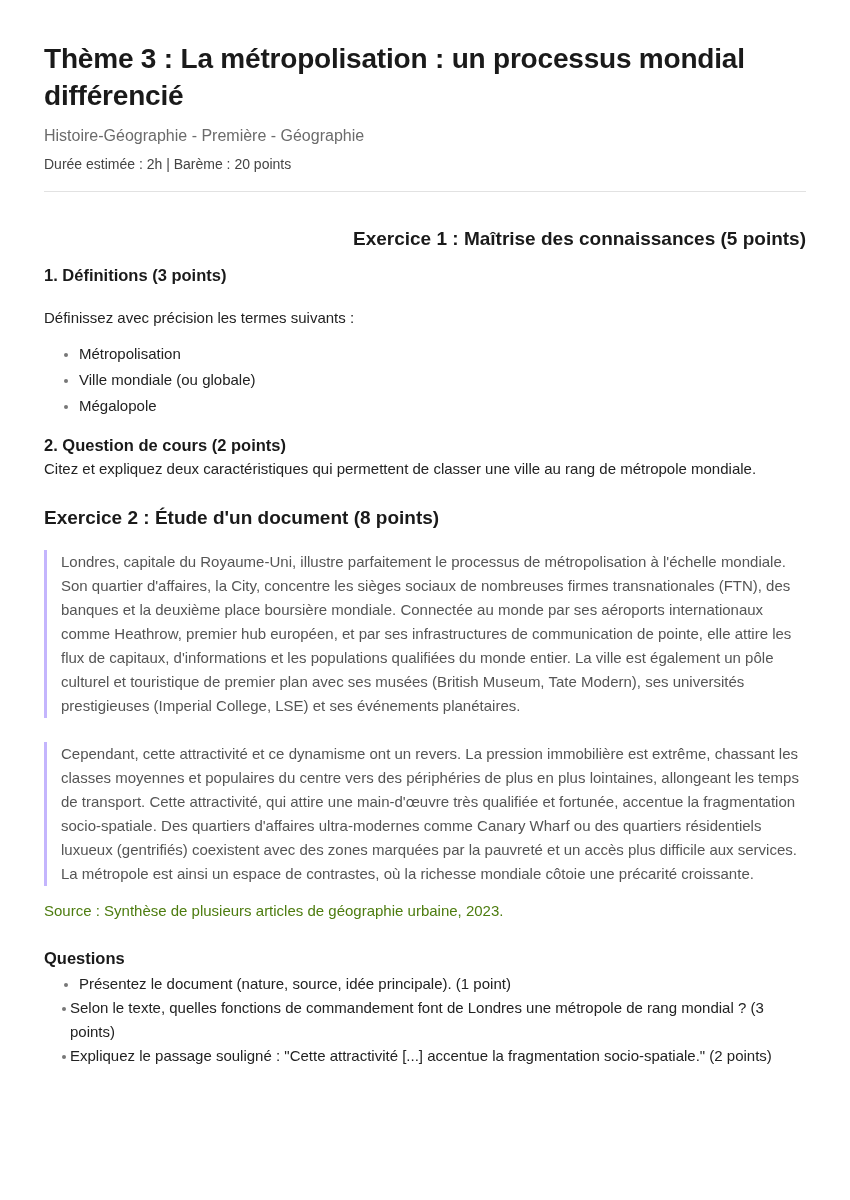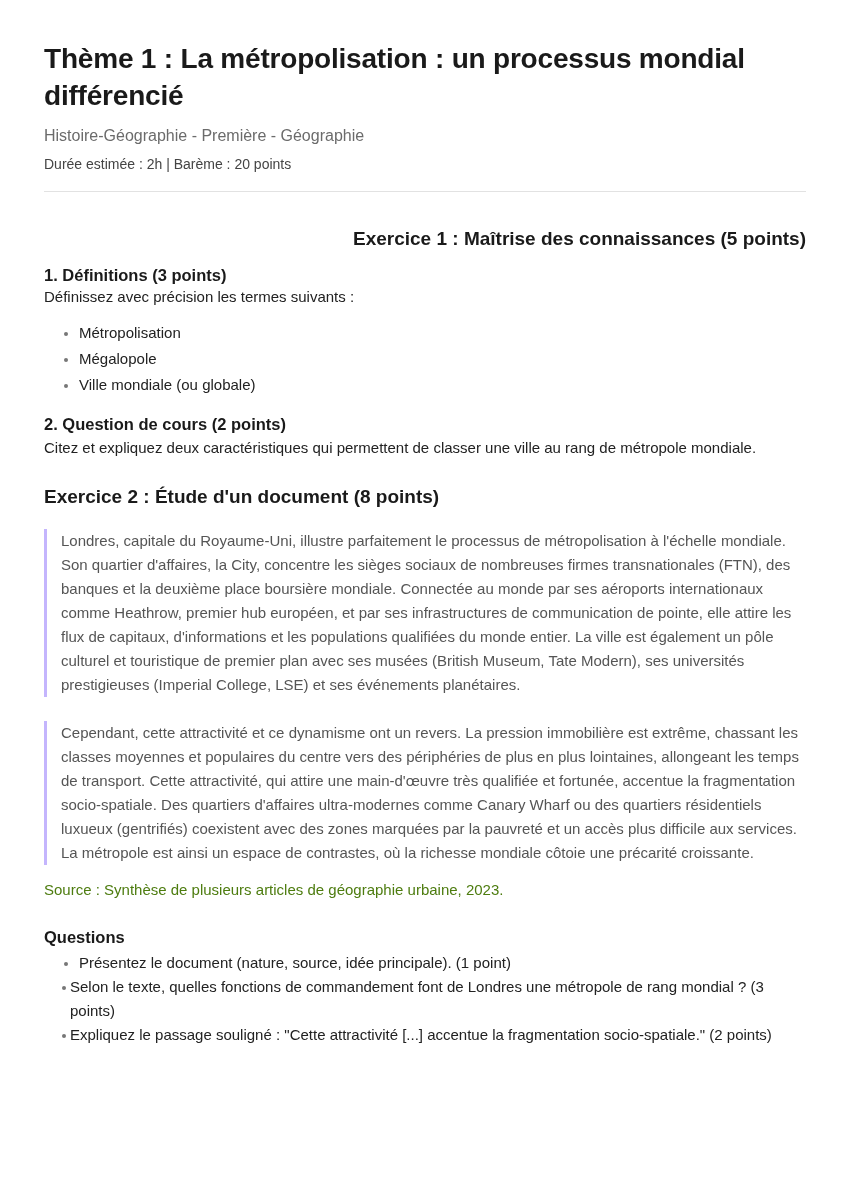"Thème 1 : La métropolisation" h1 { text: 1 -> 3 }
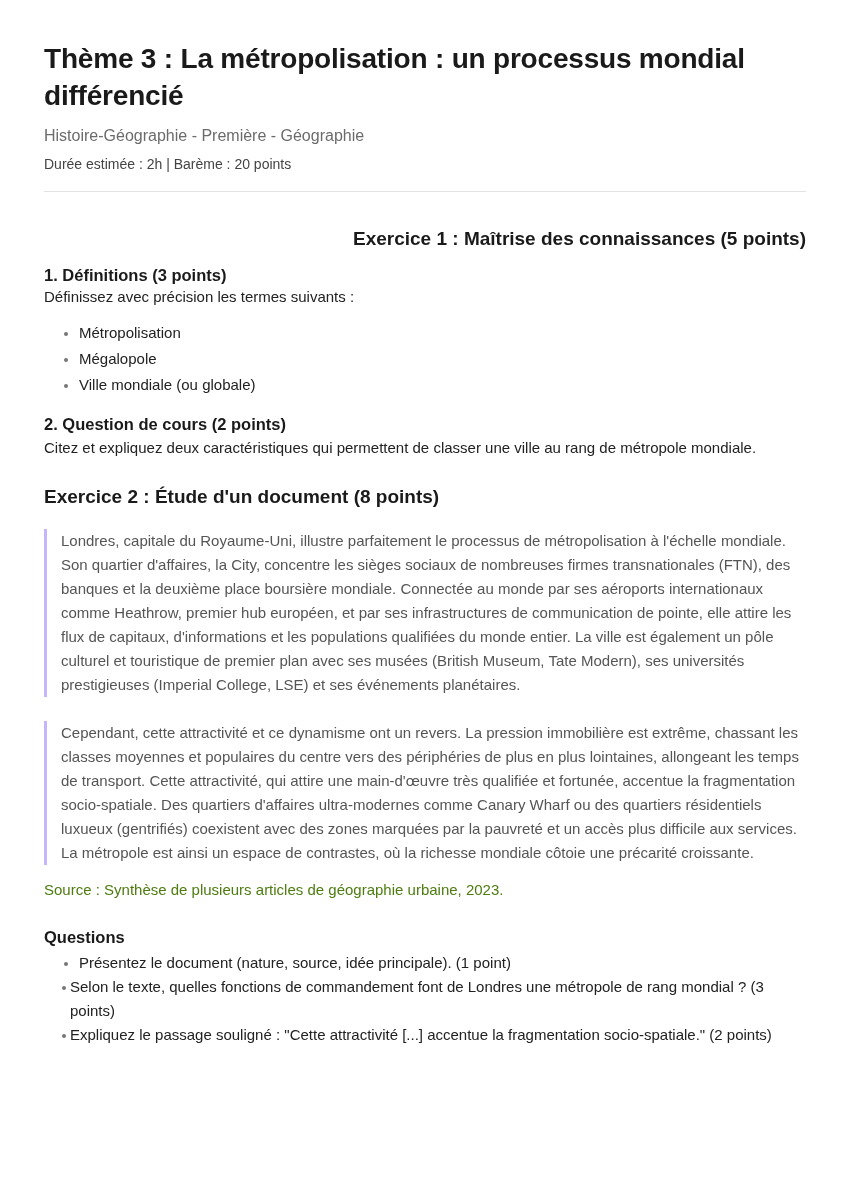"Définissez avec précision les termes" .def-intro { margin-top: 0 -> 21px }
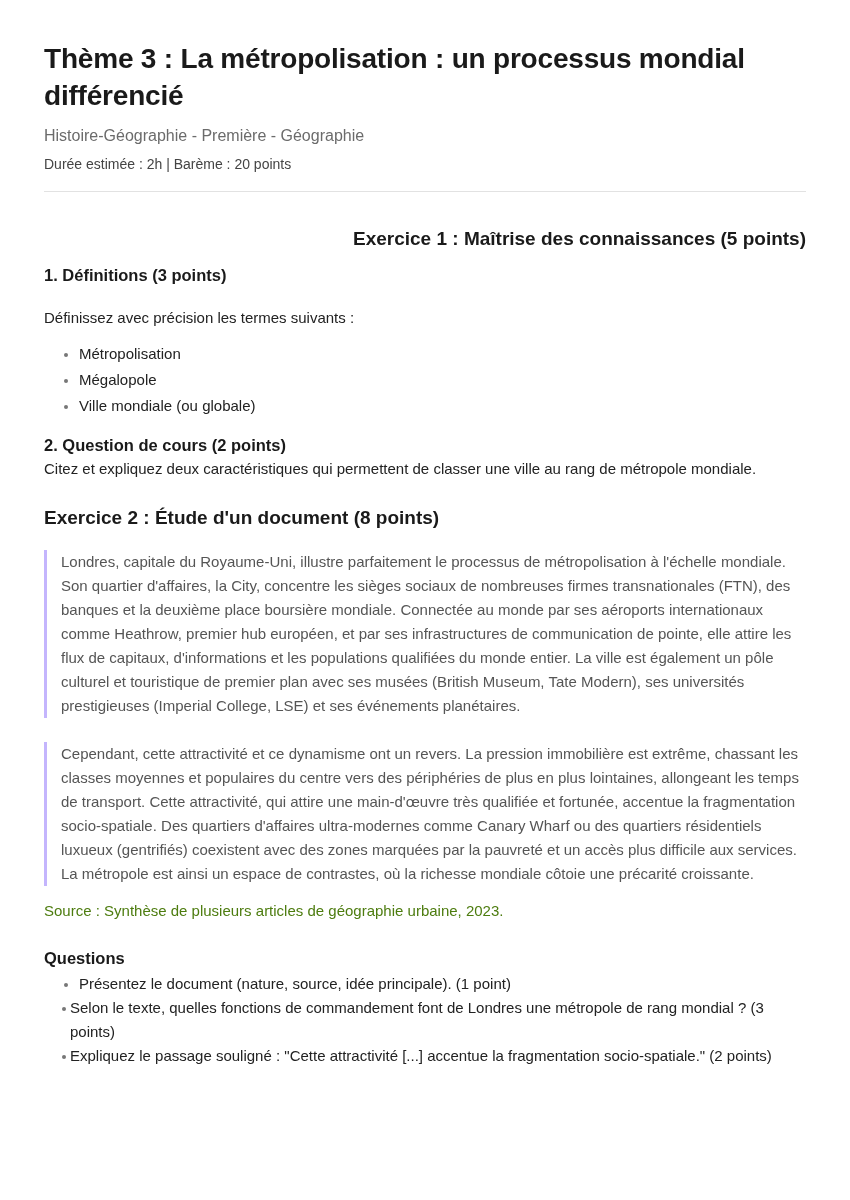"Mégalopole" li { order: before "Ville mondiale (ou globale)" -> after "Ville mondiale (ou globale)" }
